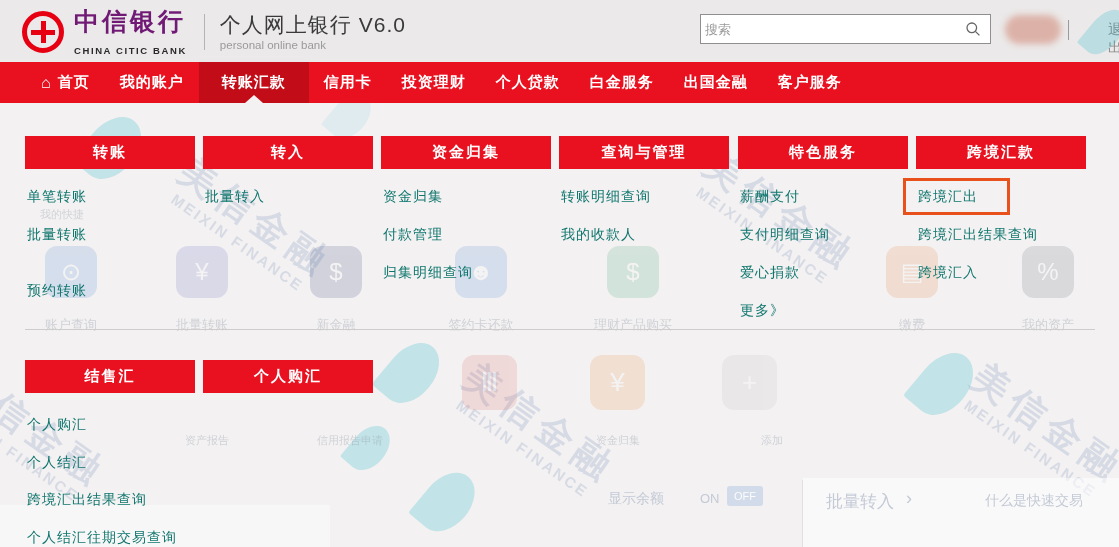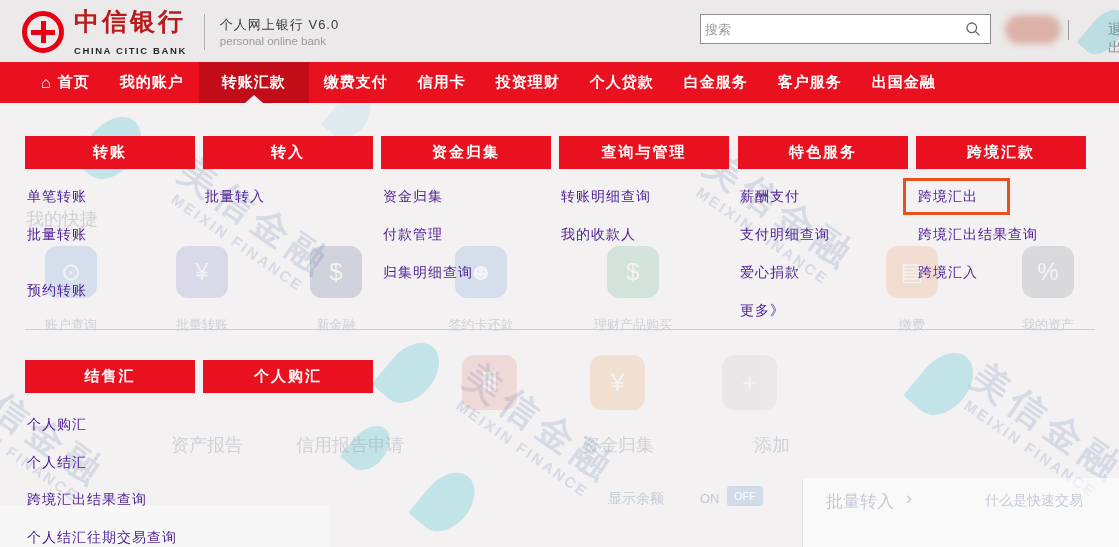"中信银行" .bank-cn { color: #b91c1c -> #701a75 }
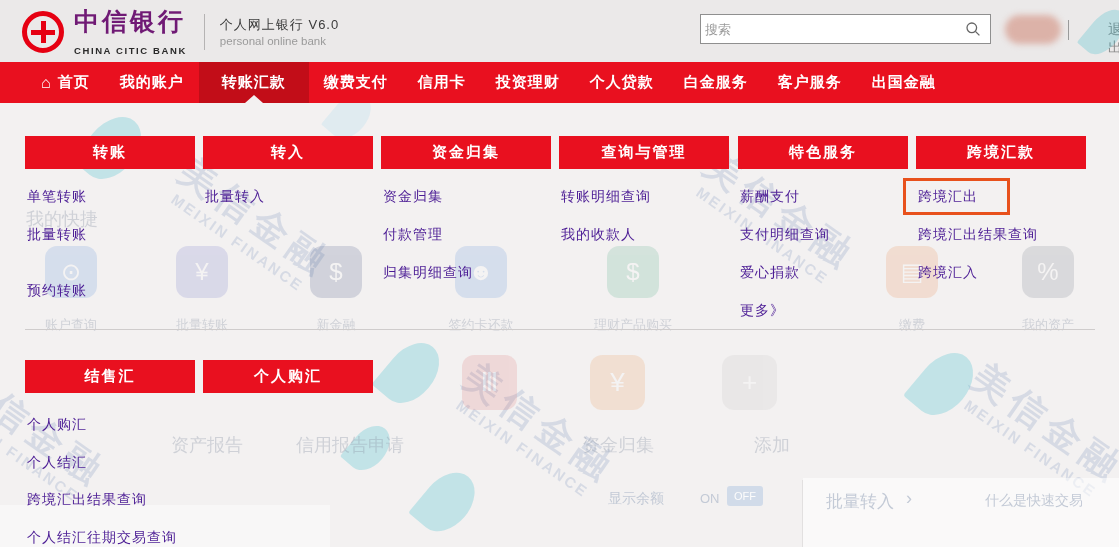"个人网上银行 V6.0" .prod-cn { font-size: 13px -> 21px }
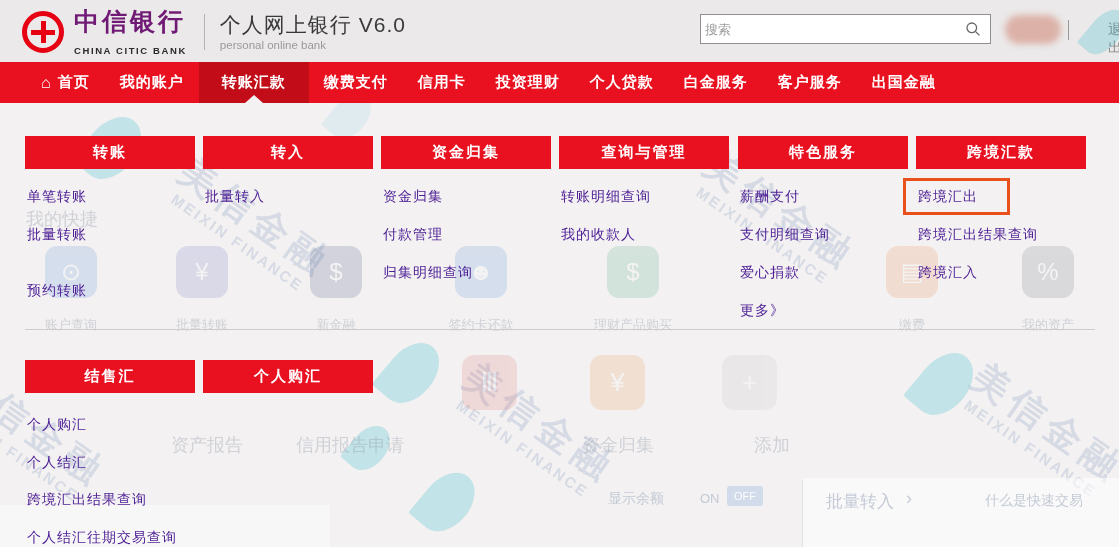"缴费支付" div.nav-item { html: <div> <span>缴费支付</span> </div> -> none }
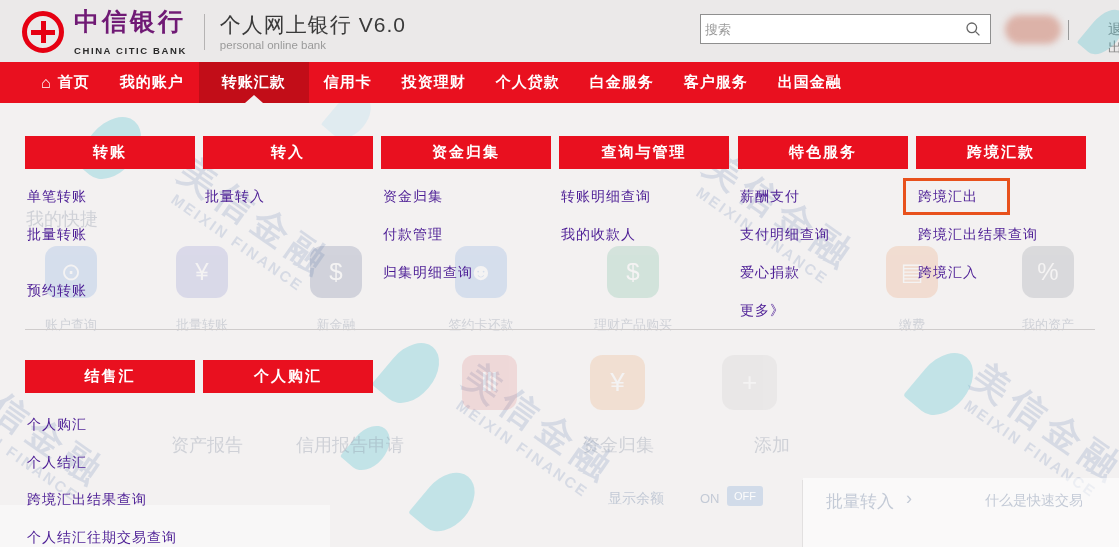"客户服务" div.nav-item { order: before "出国金融" -> after "出国金融" }
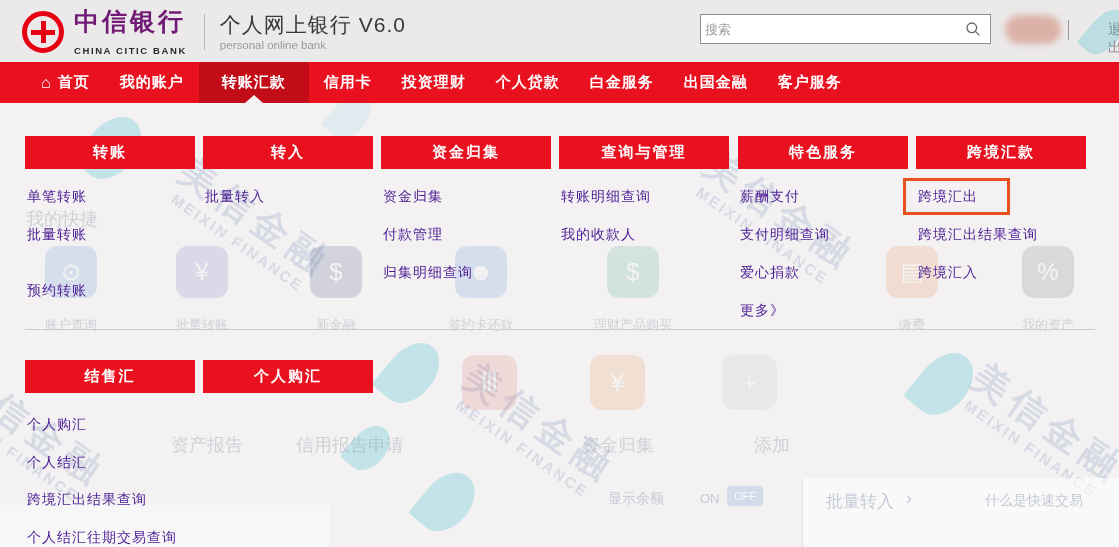"单笔转账" .menu-item { color: #4c1d95 -> #0f766e }
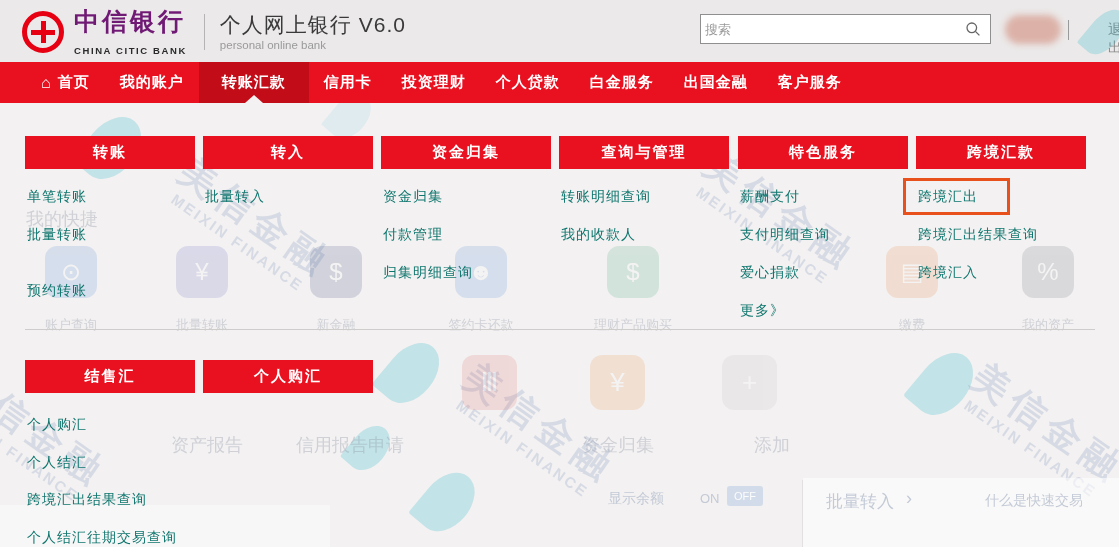"我的快捷" .float-label { font-size: 18px -> 11px }
